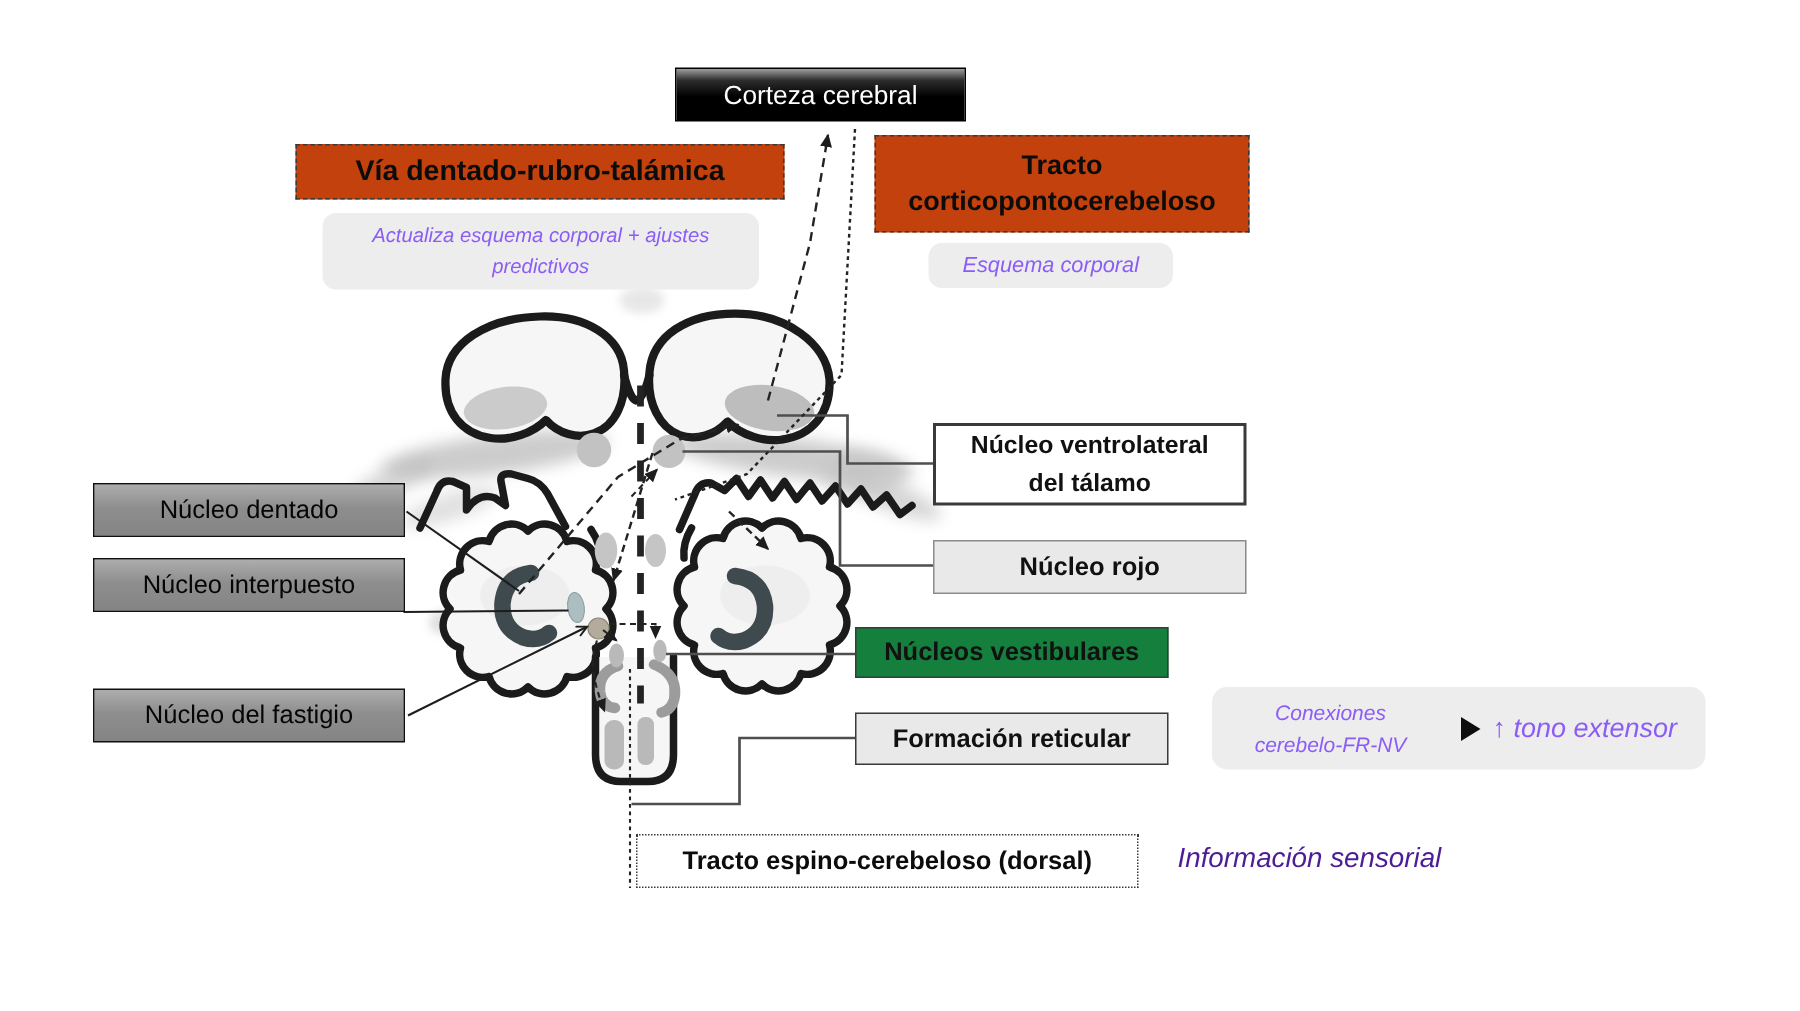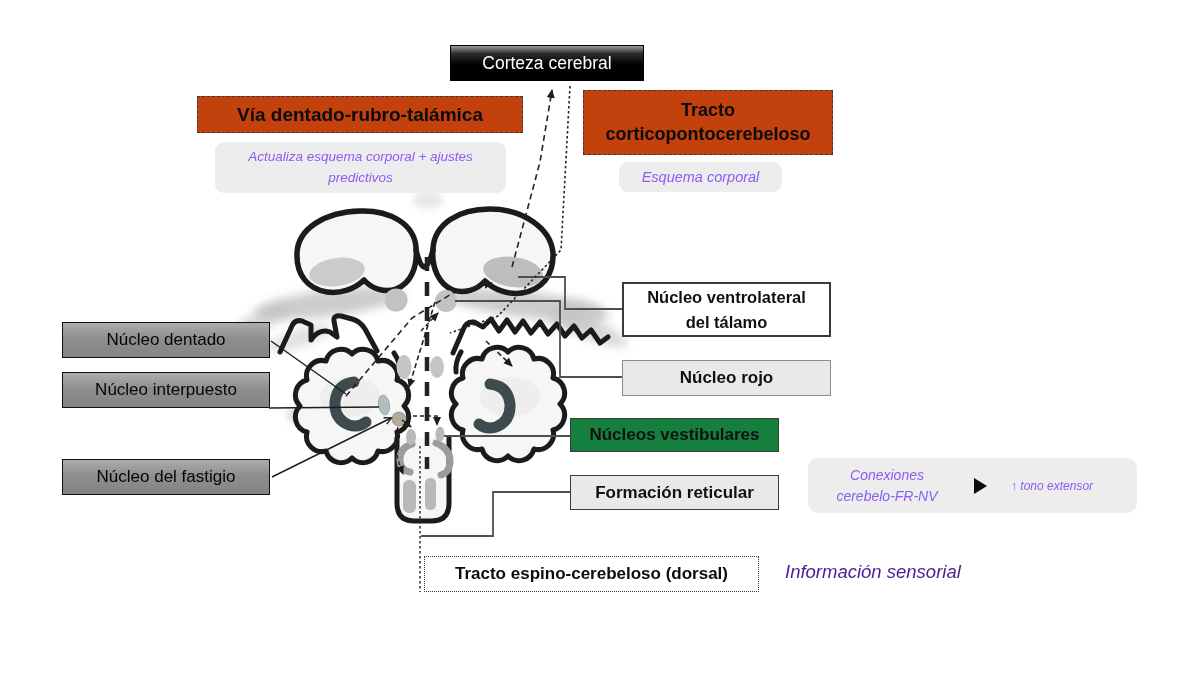"↑ tono extensor" .tono { font-size: 12px -> 18px; margin-left: 24px -> 8px }
